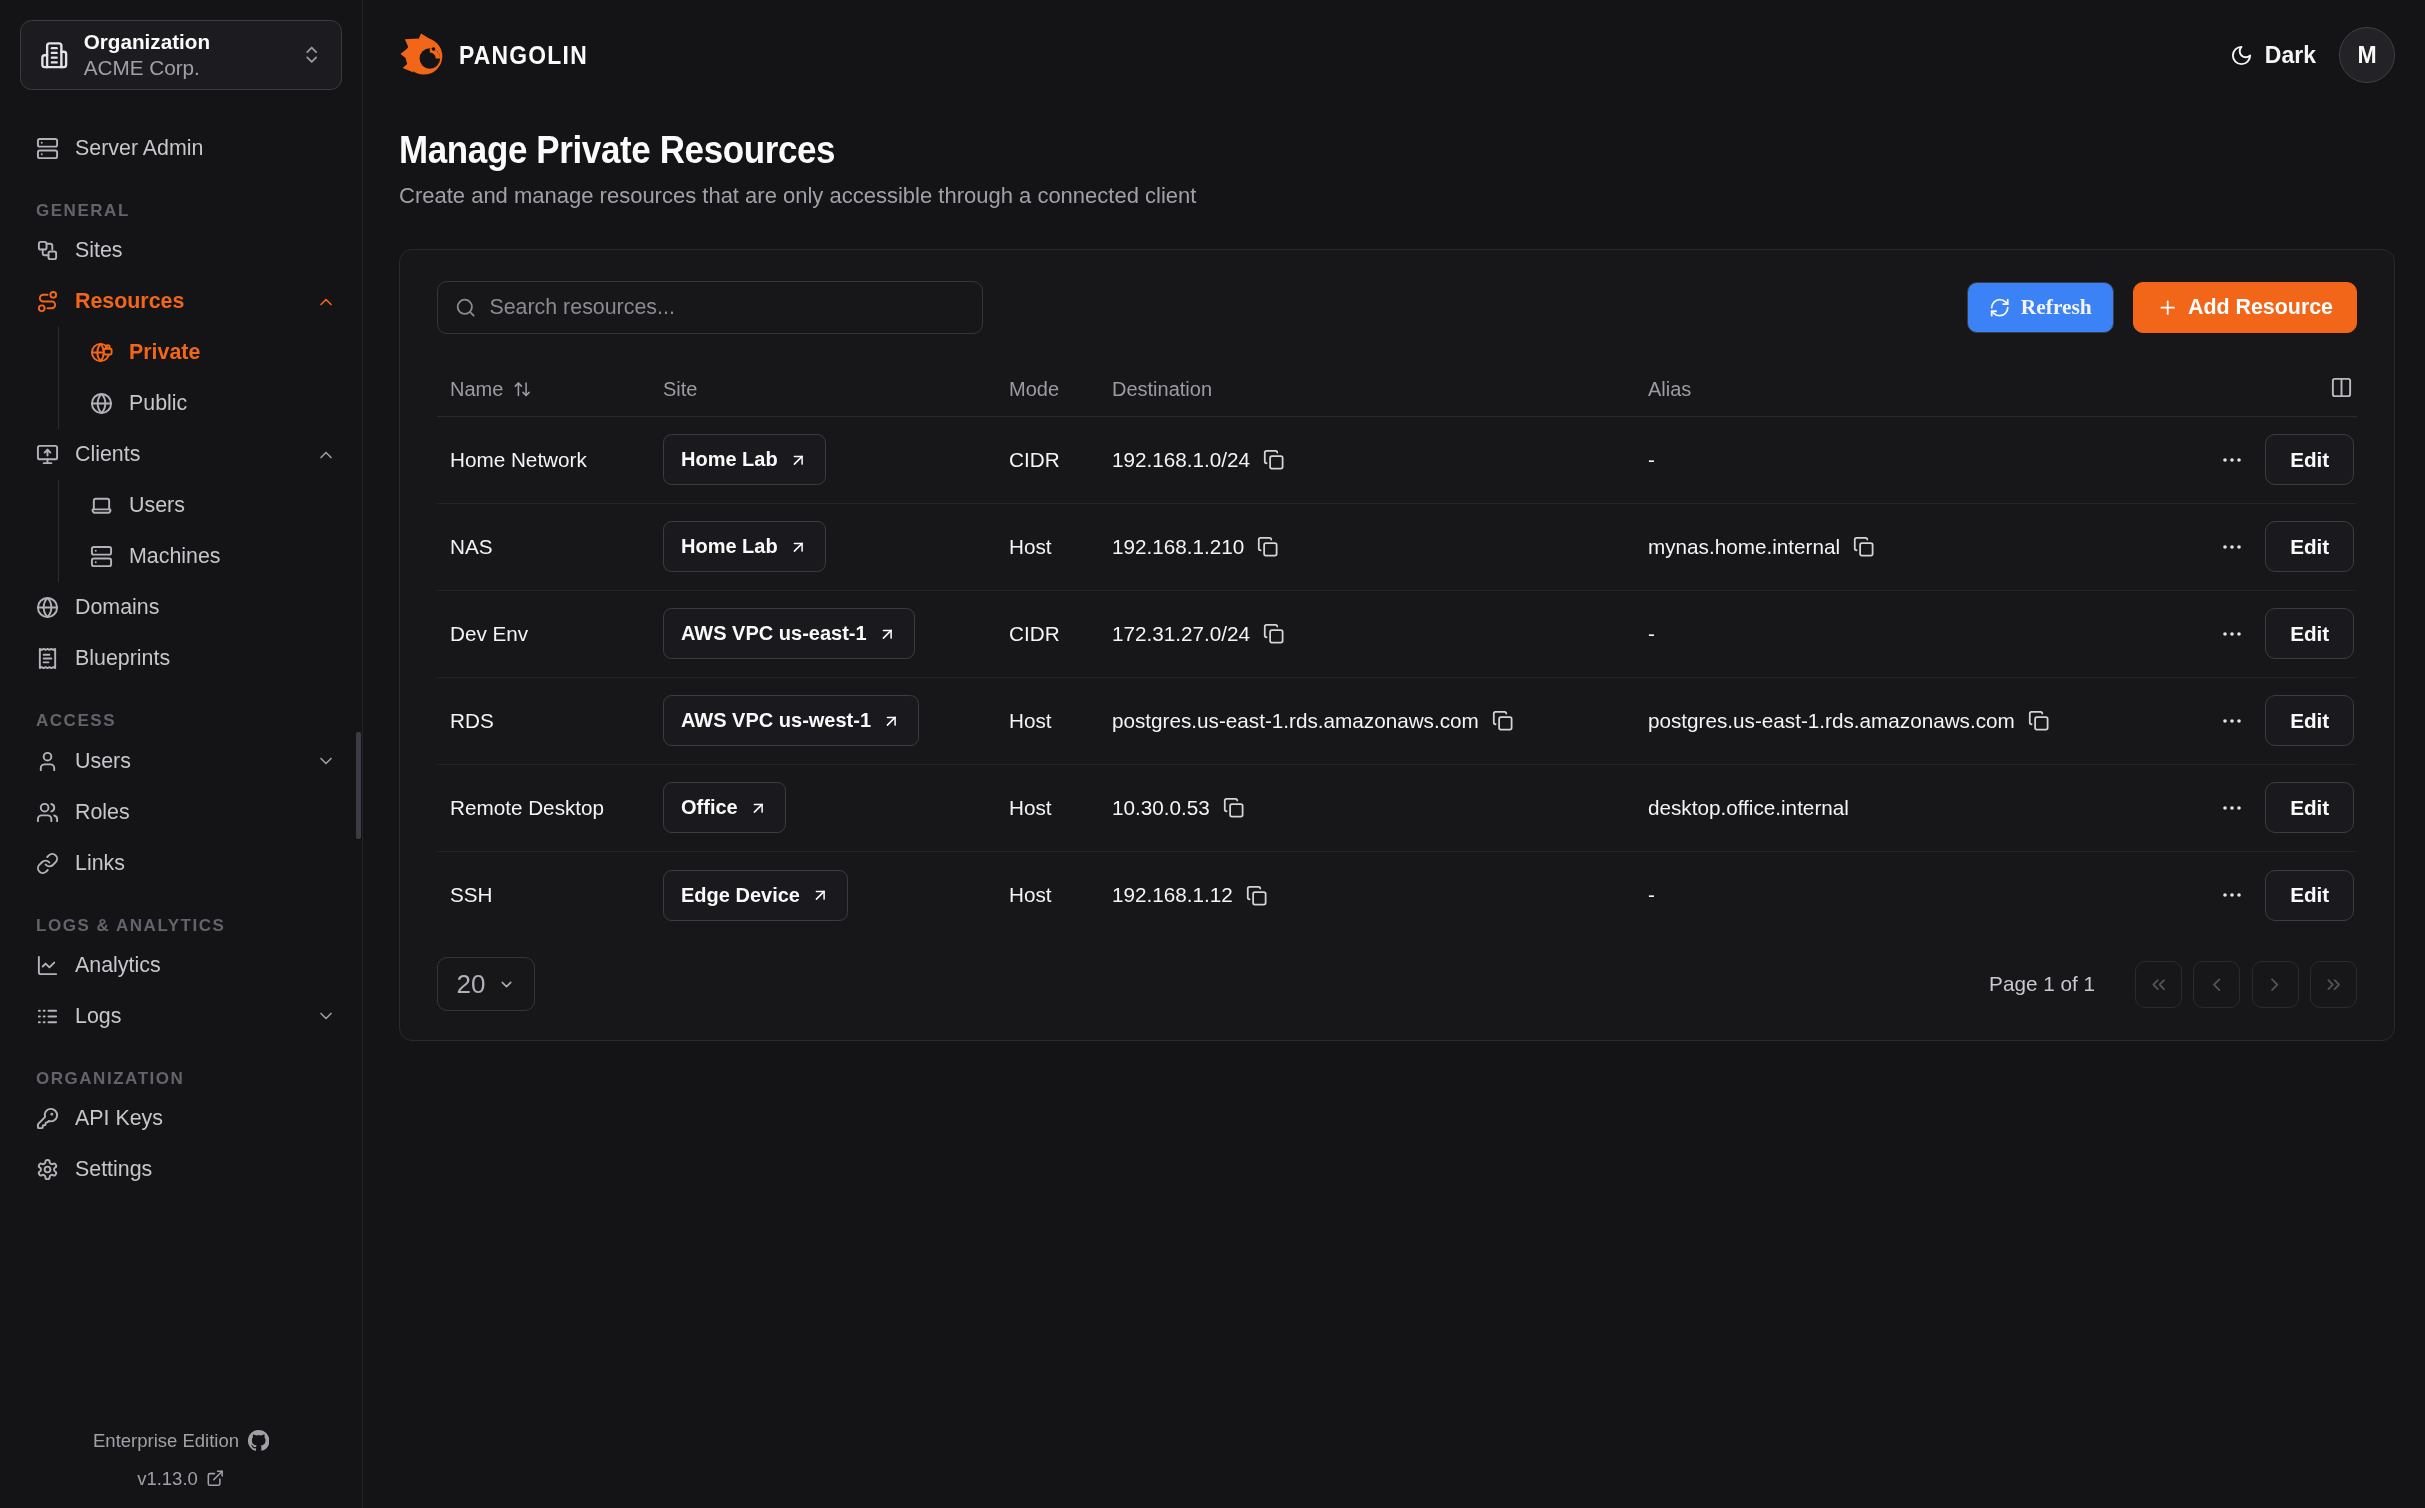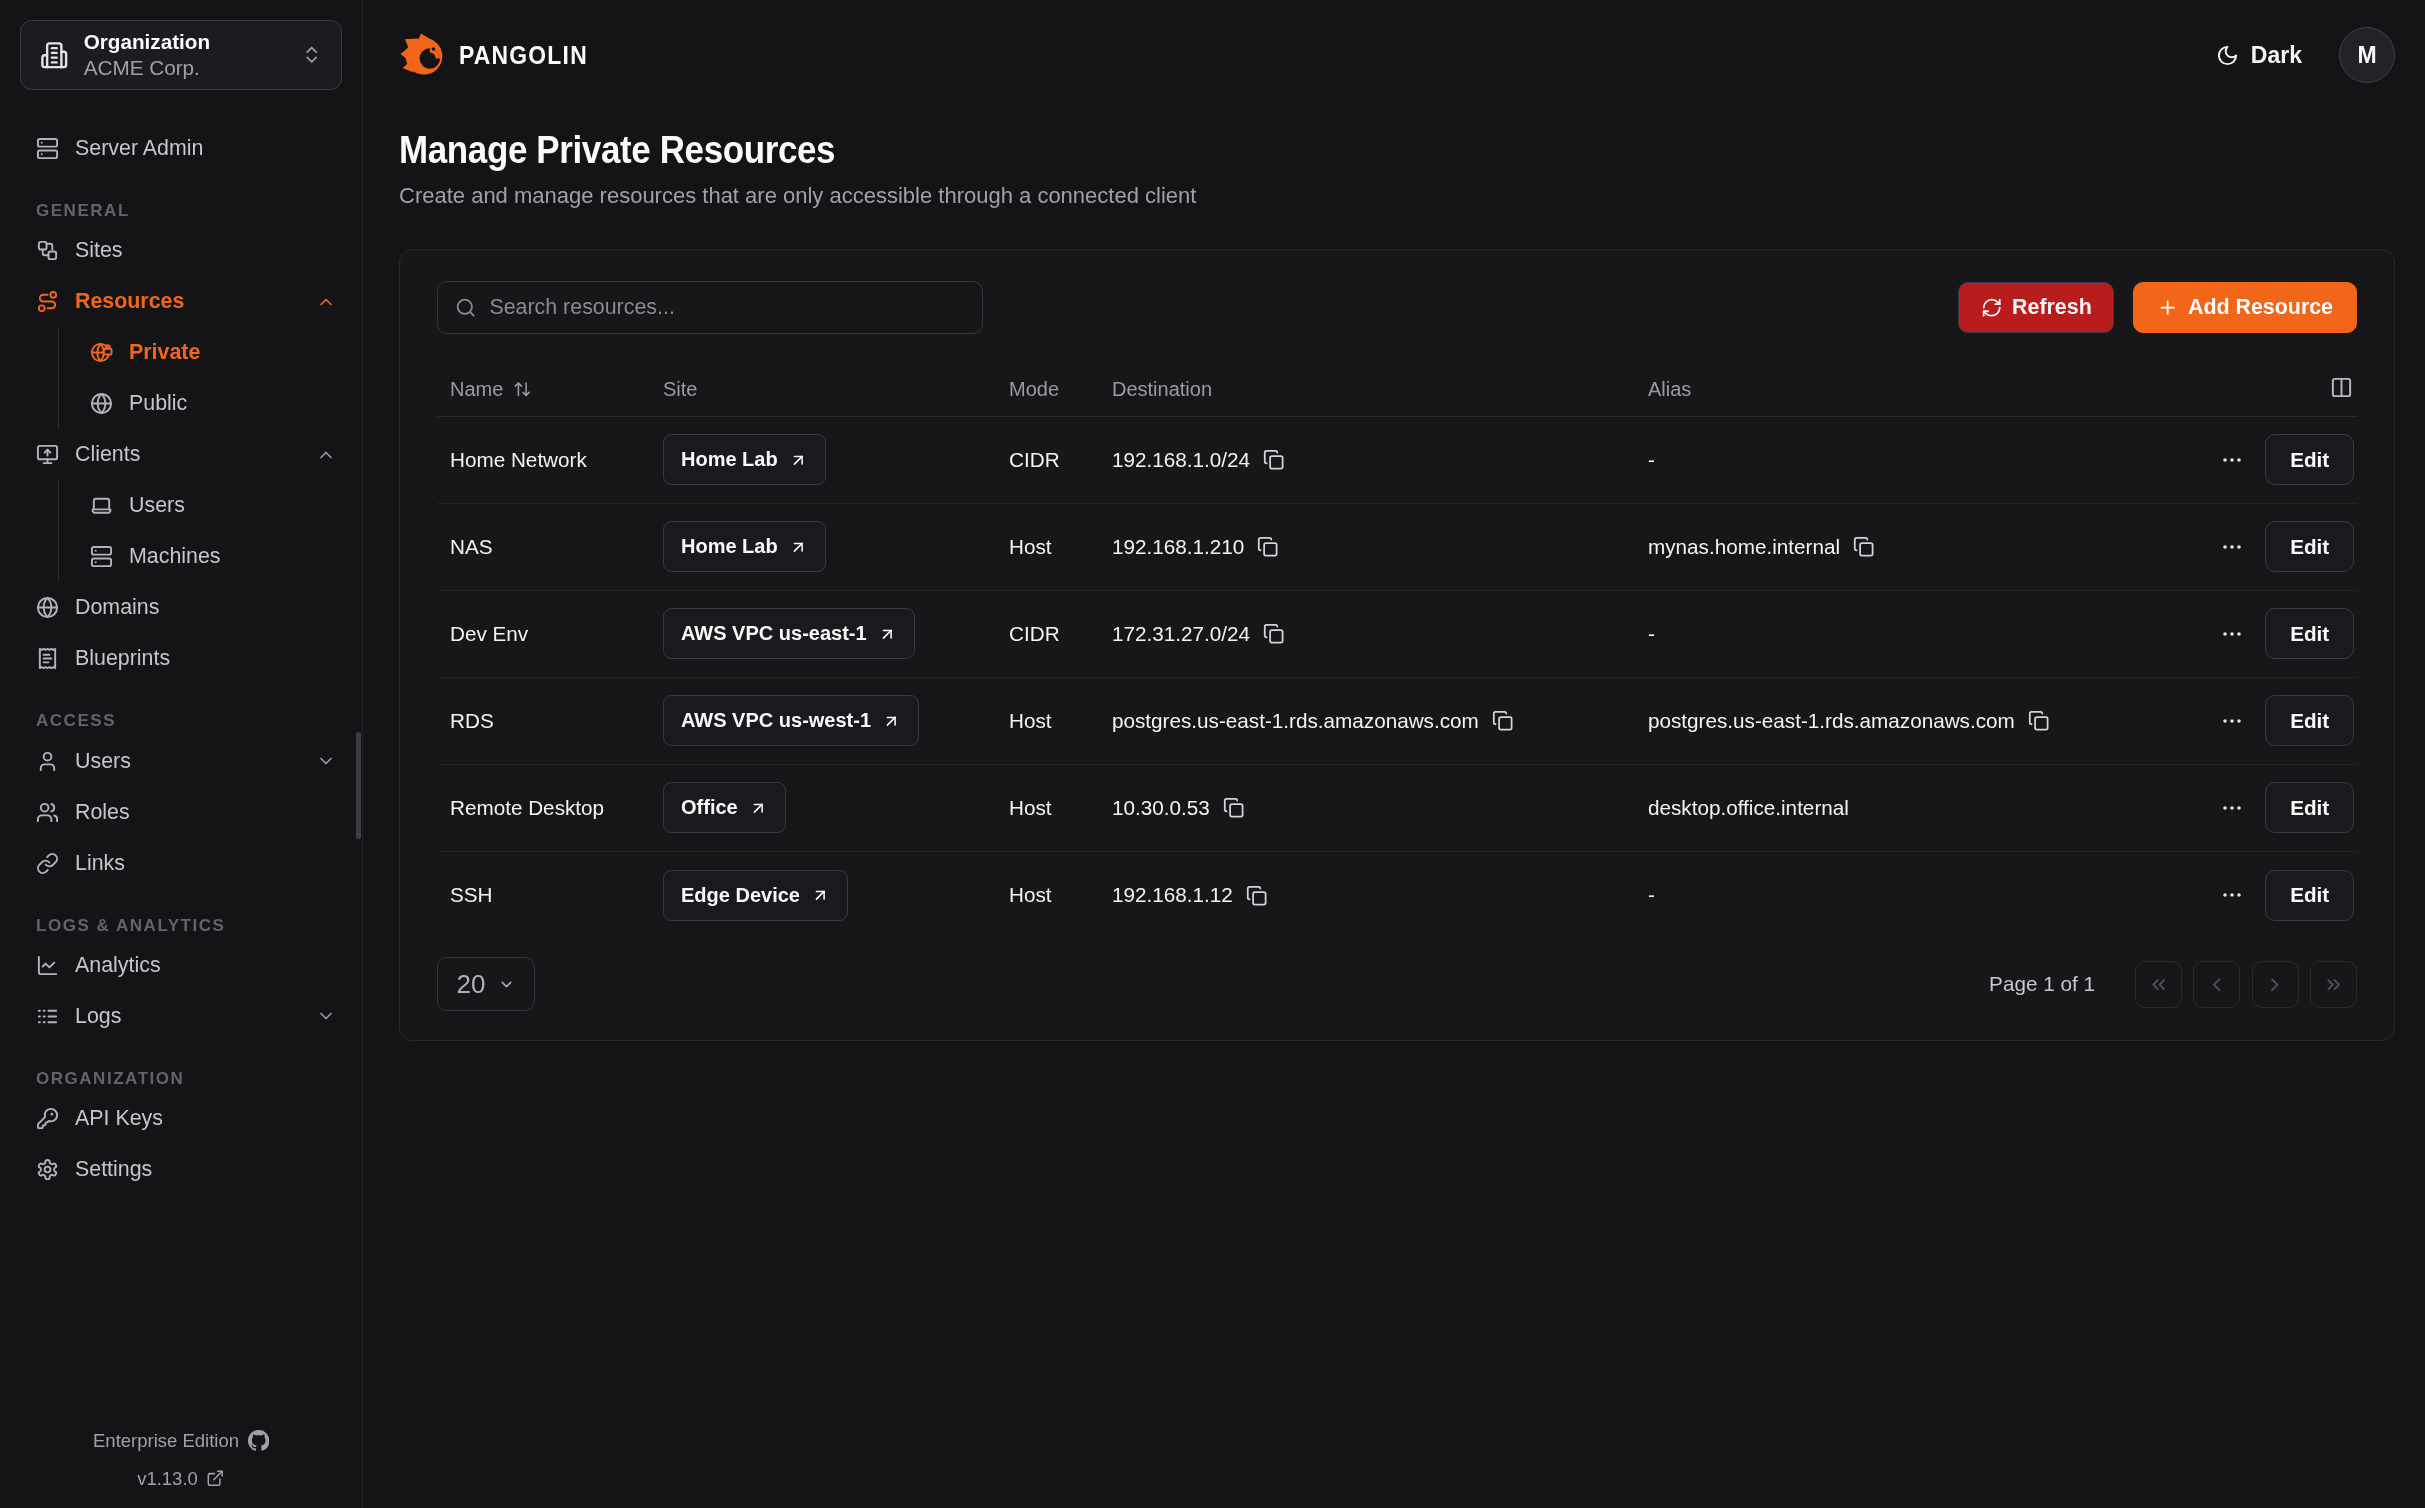"Dark" .top-right { gap: 37px -> 23px }
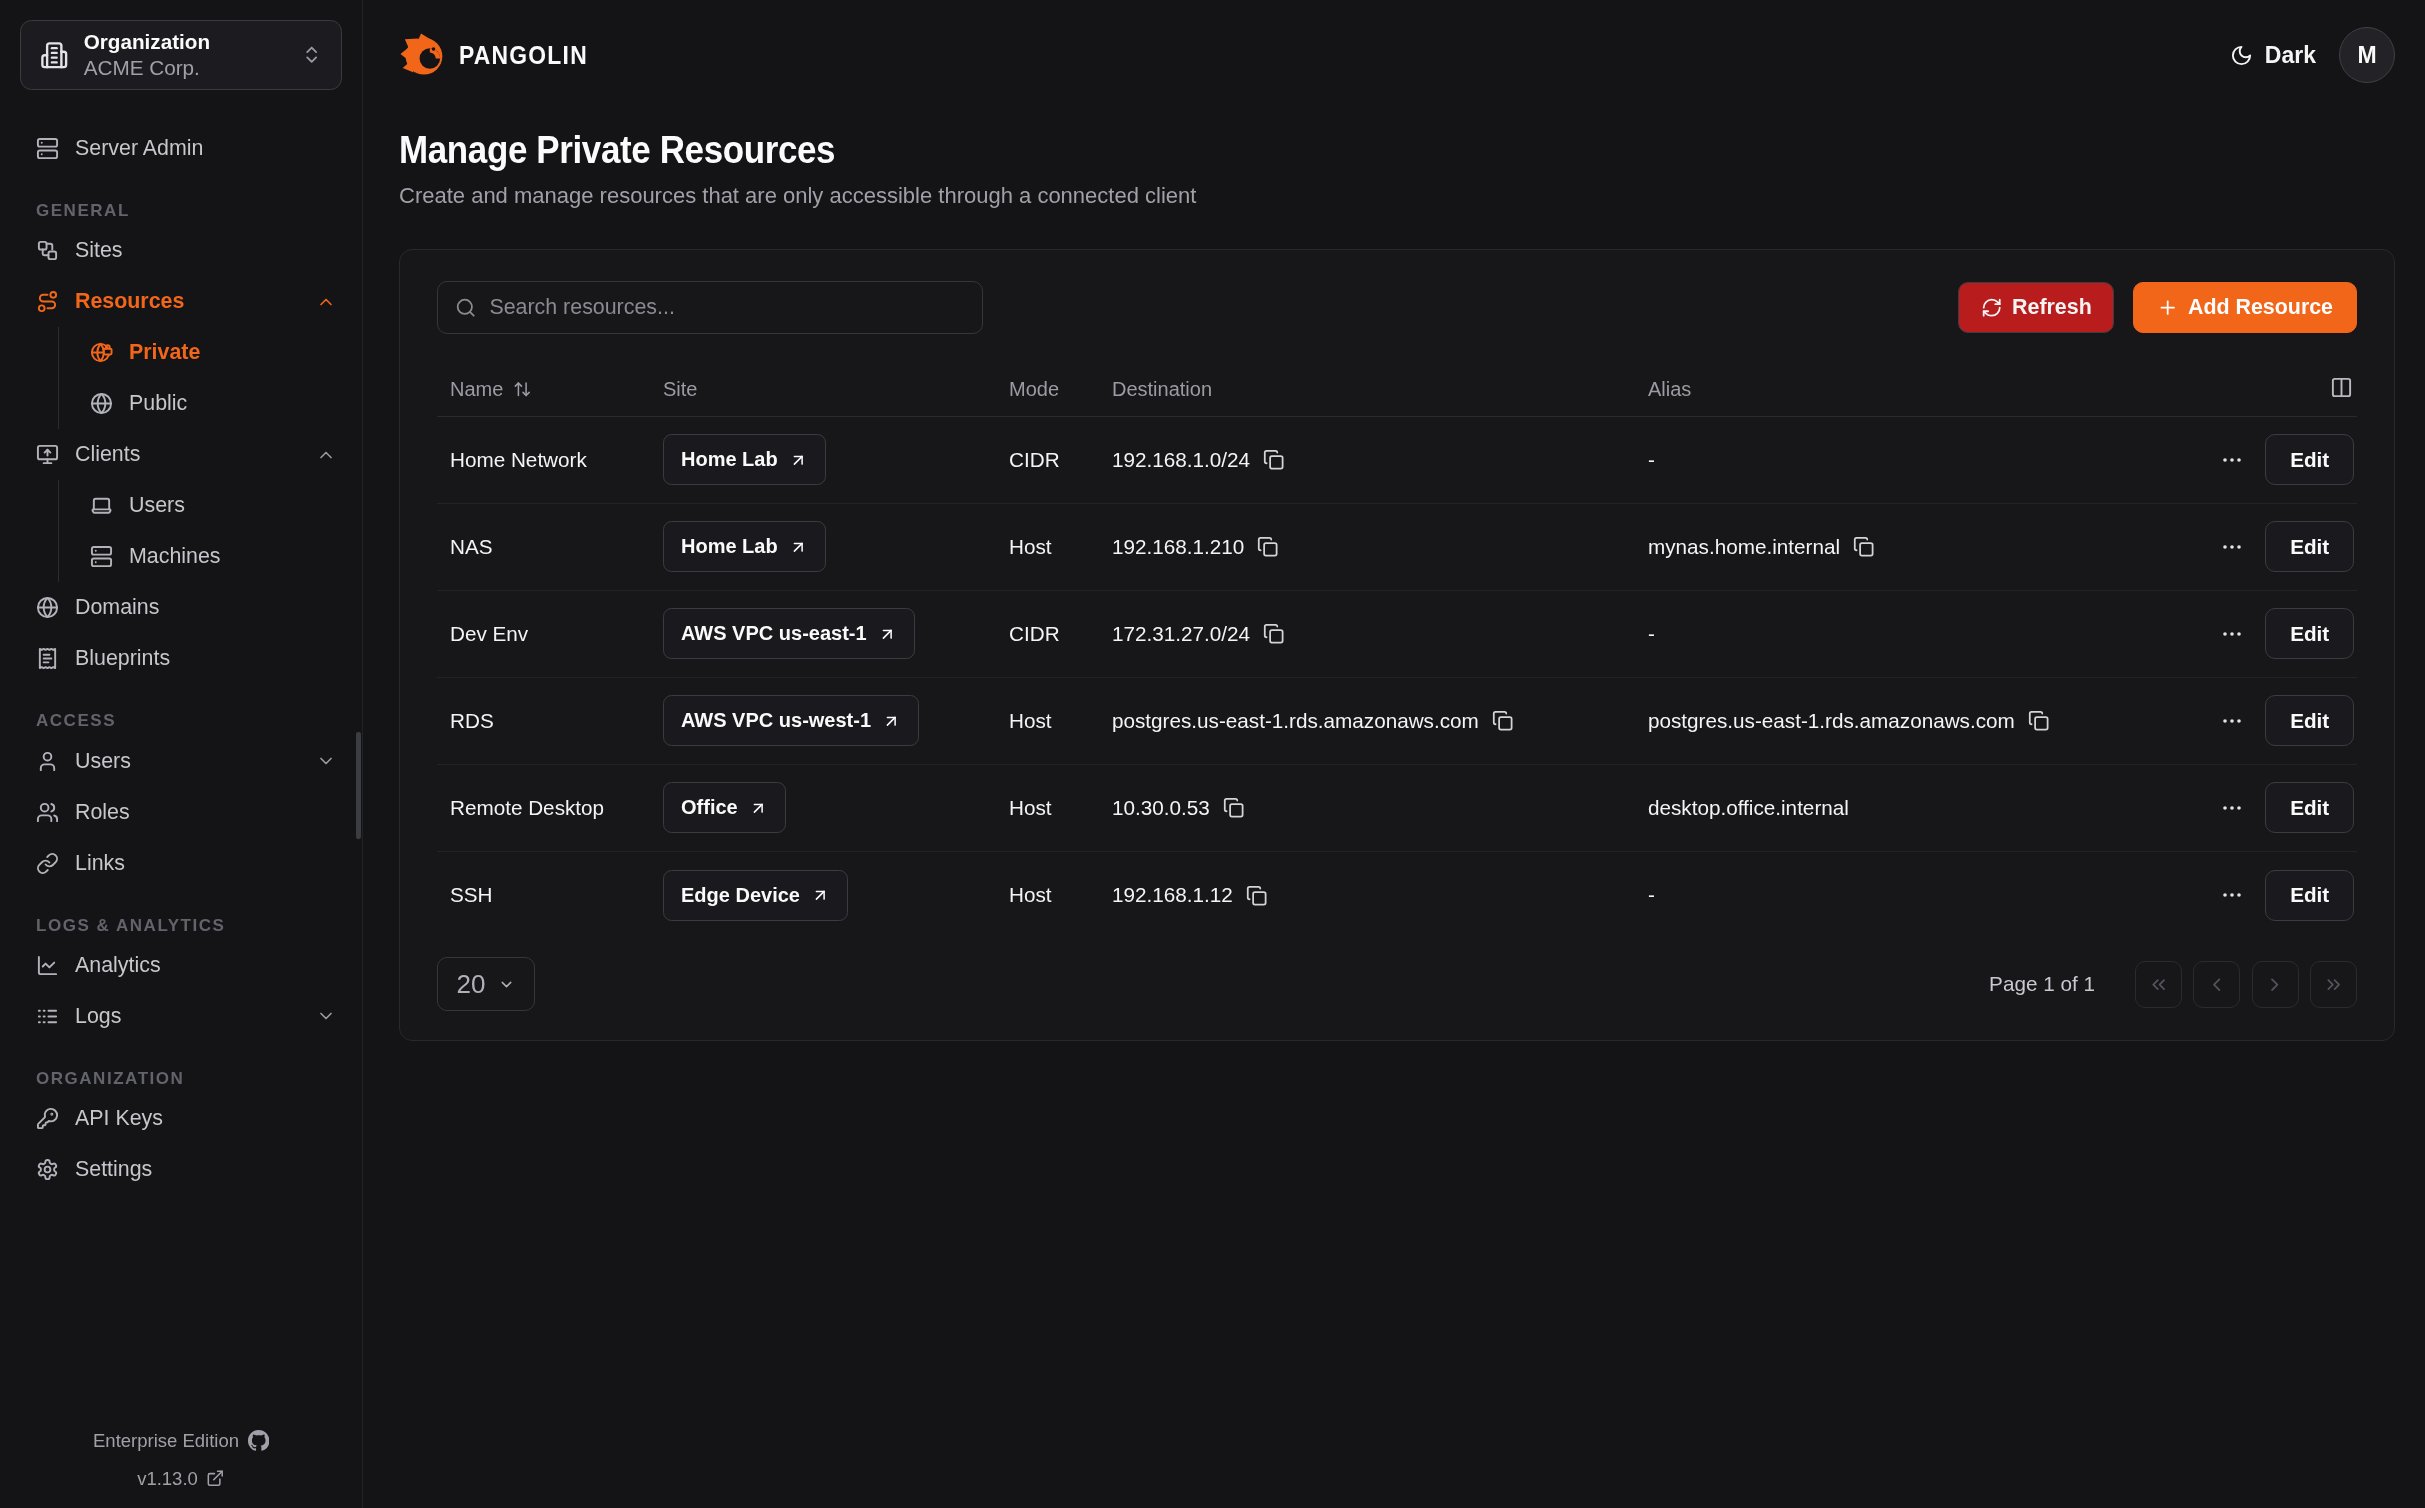"Refresh" .btn-outline { background: #b91c1c -> #3b82f6; font-family: none -> Liberation Serif, serif }
